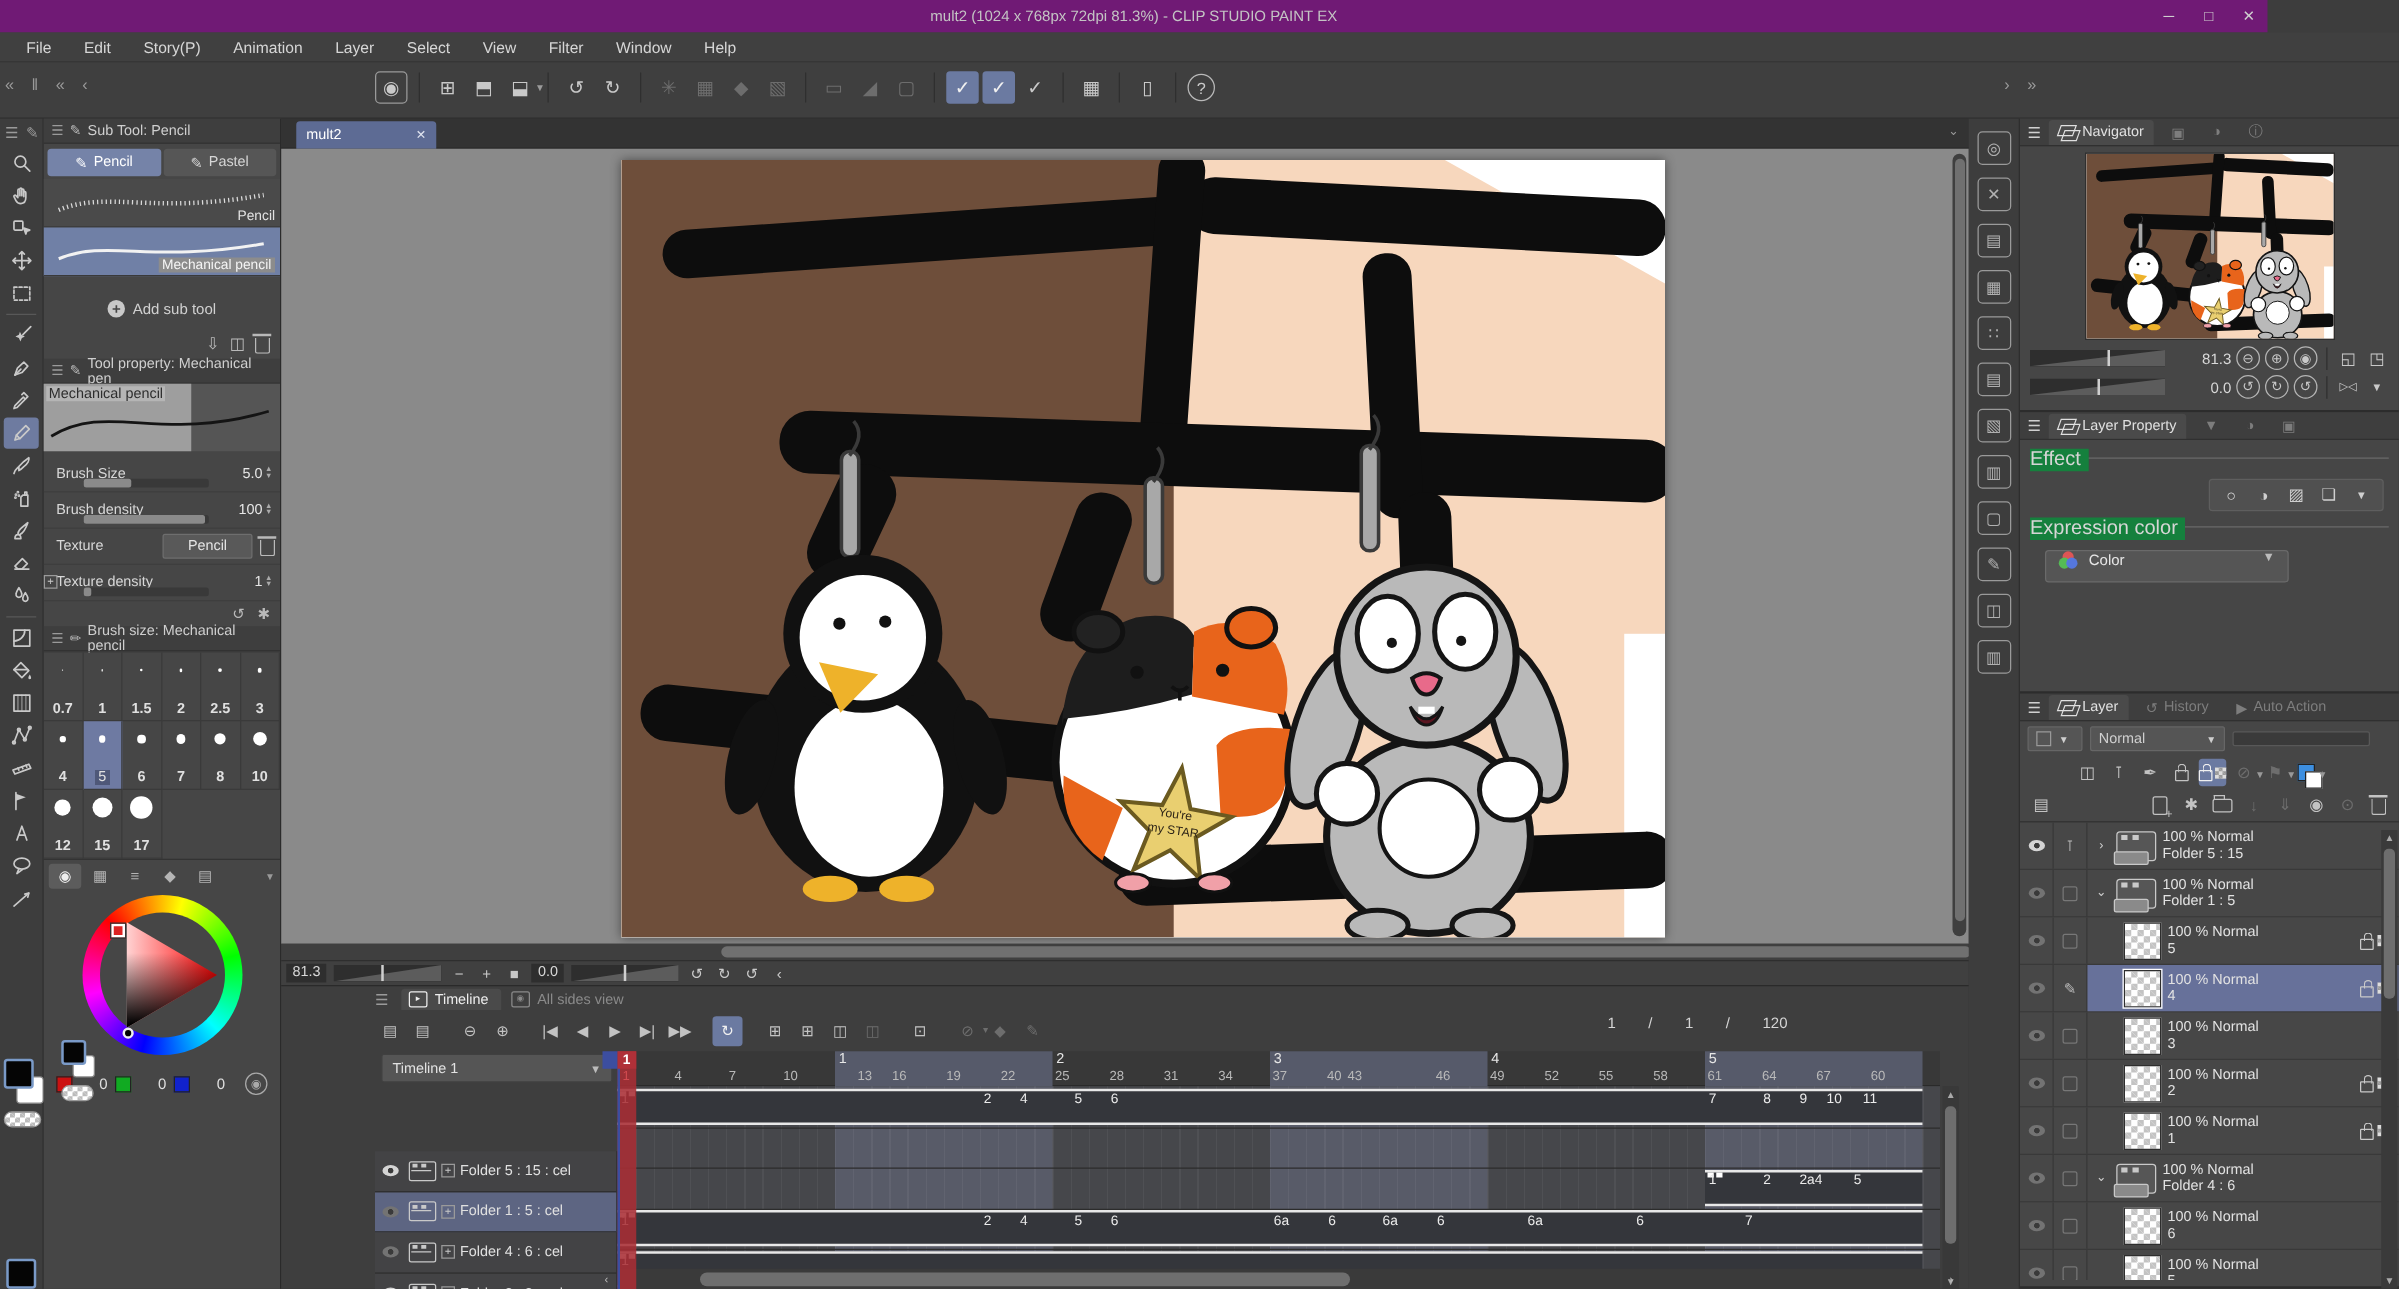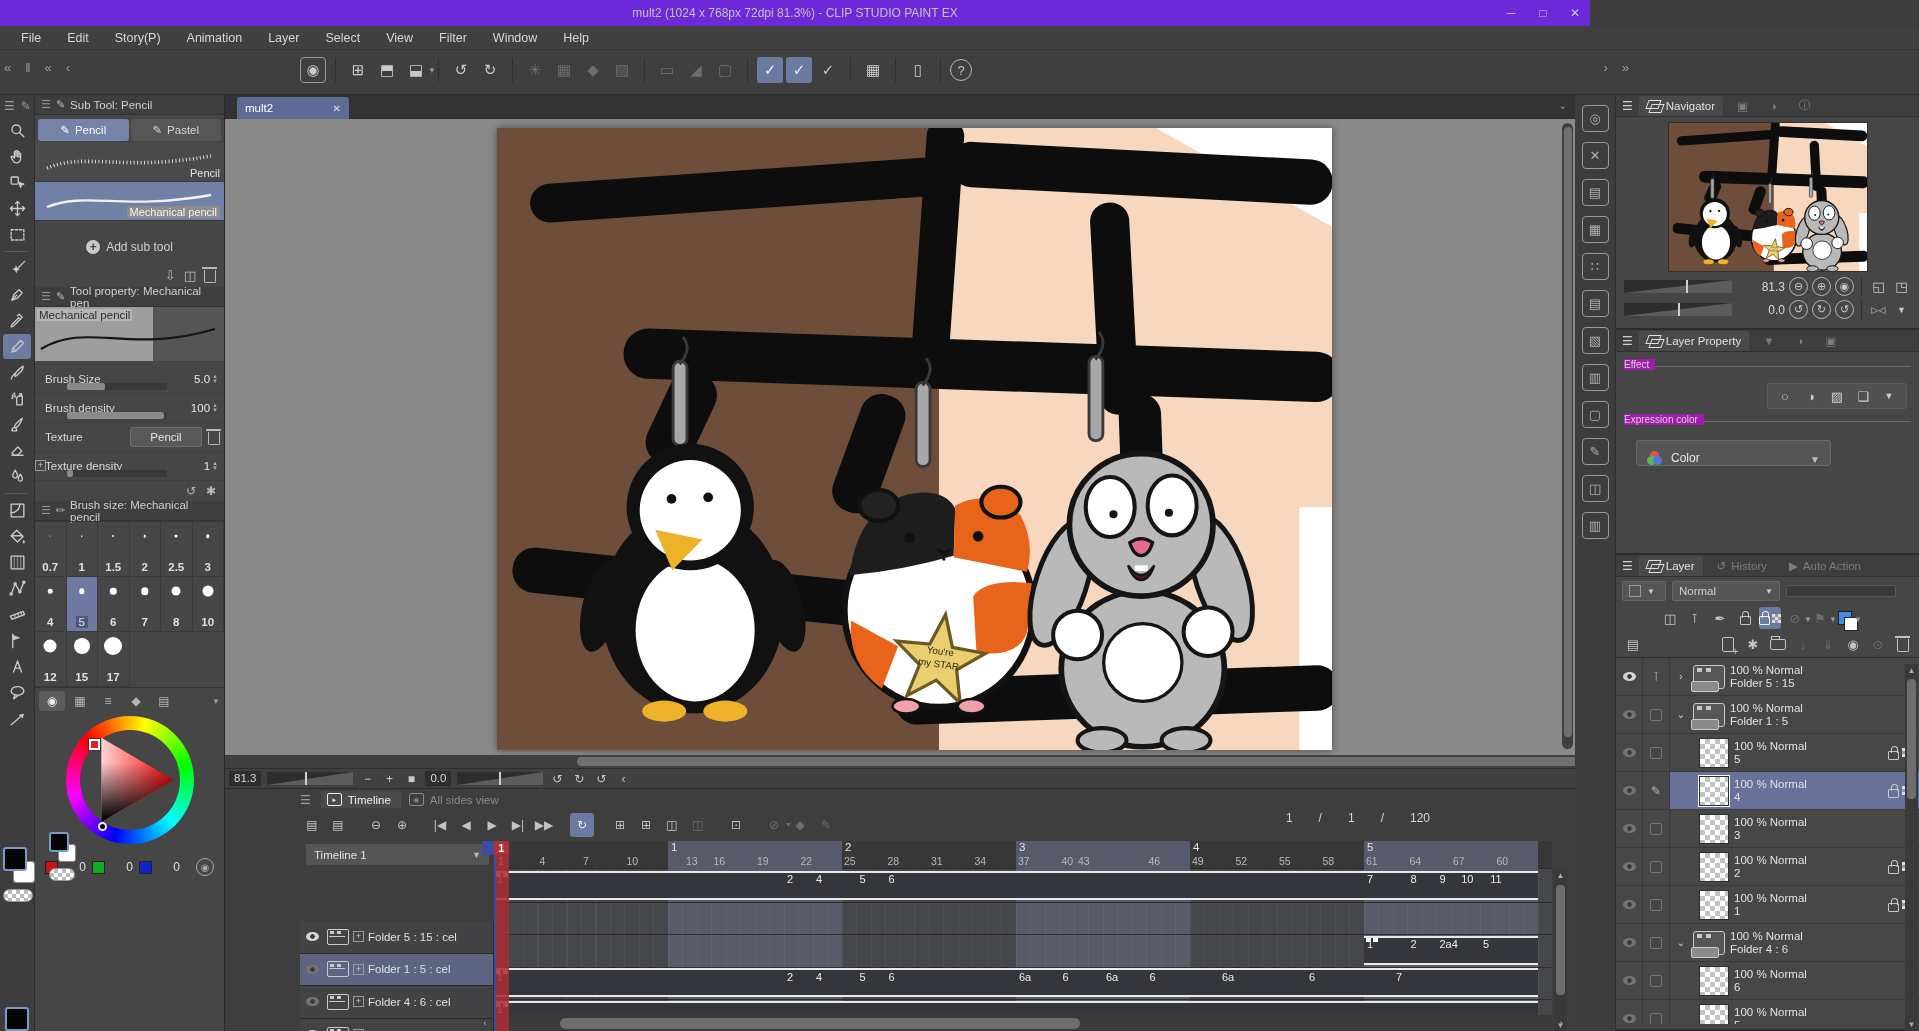"mult2 (1024 x 768px 72dpi" #titlebar { background: #6d28d9 -> #701a75; width: 1590px -> 1814px }
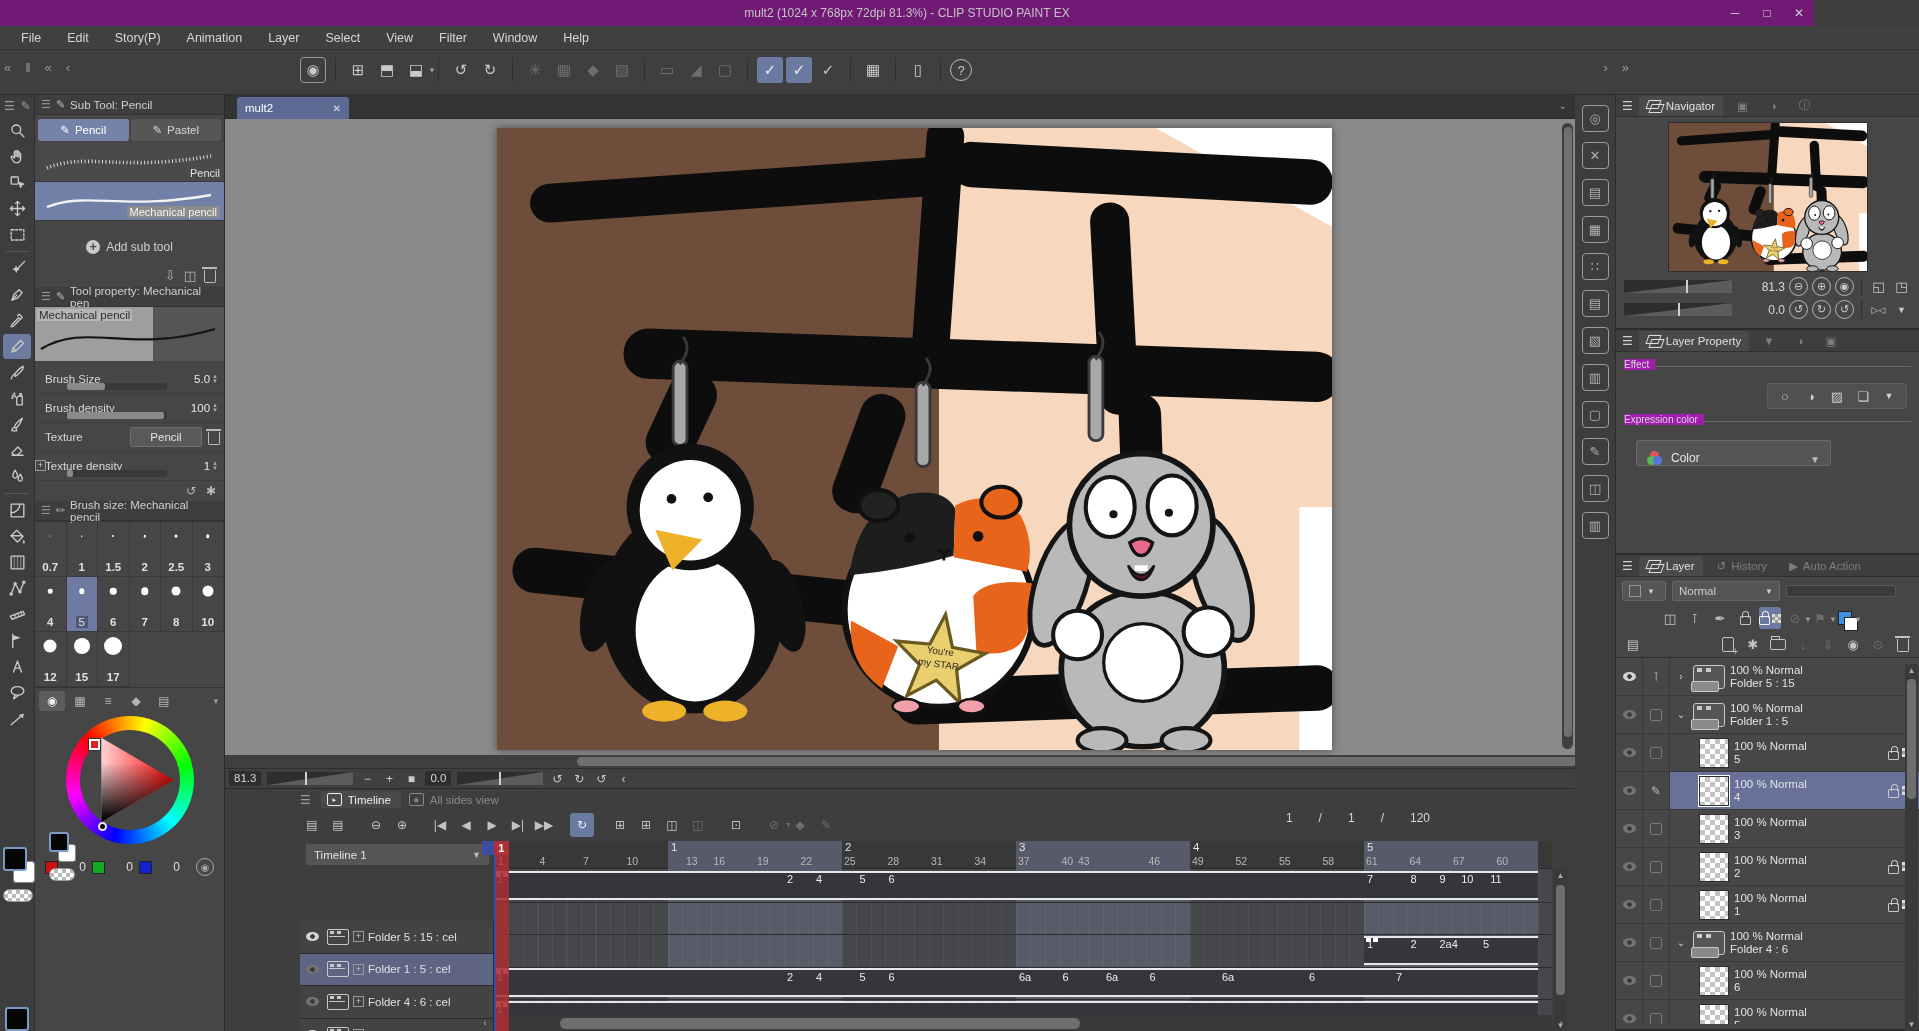"Effect" .fieldset > .leg { background: #a21caf -> #15803d; font-size: 10px -> 16px }
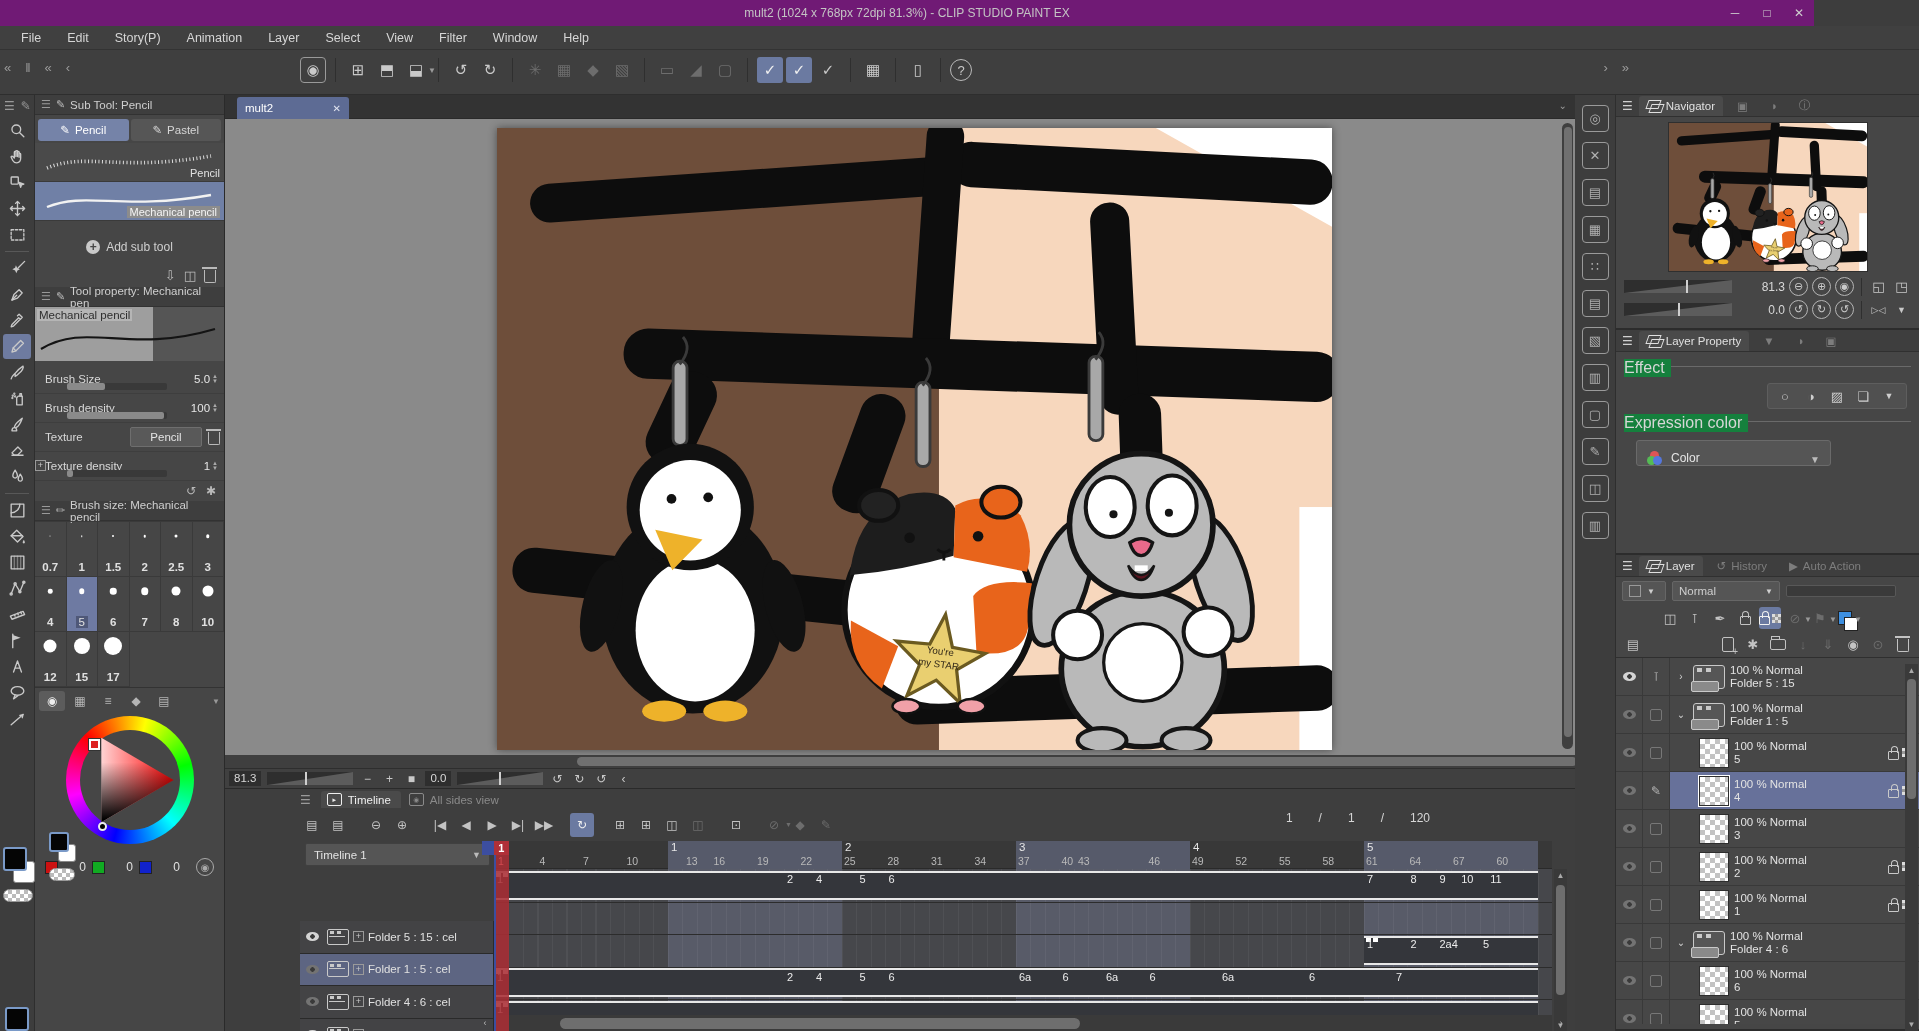"Color" .exprdd { align-items: flex-end -> flex-start }
